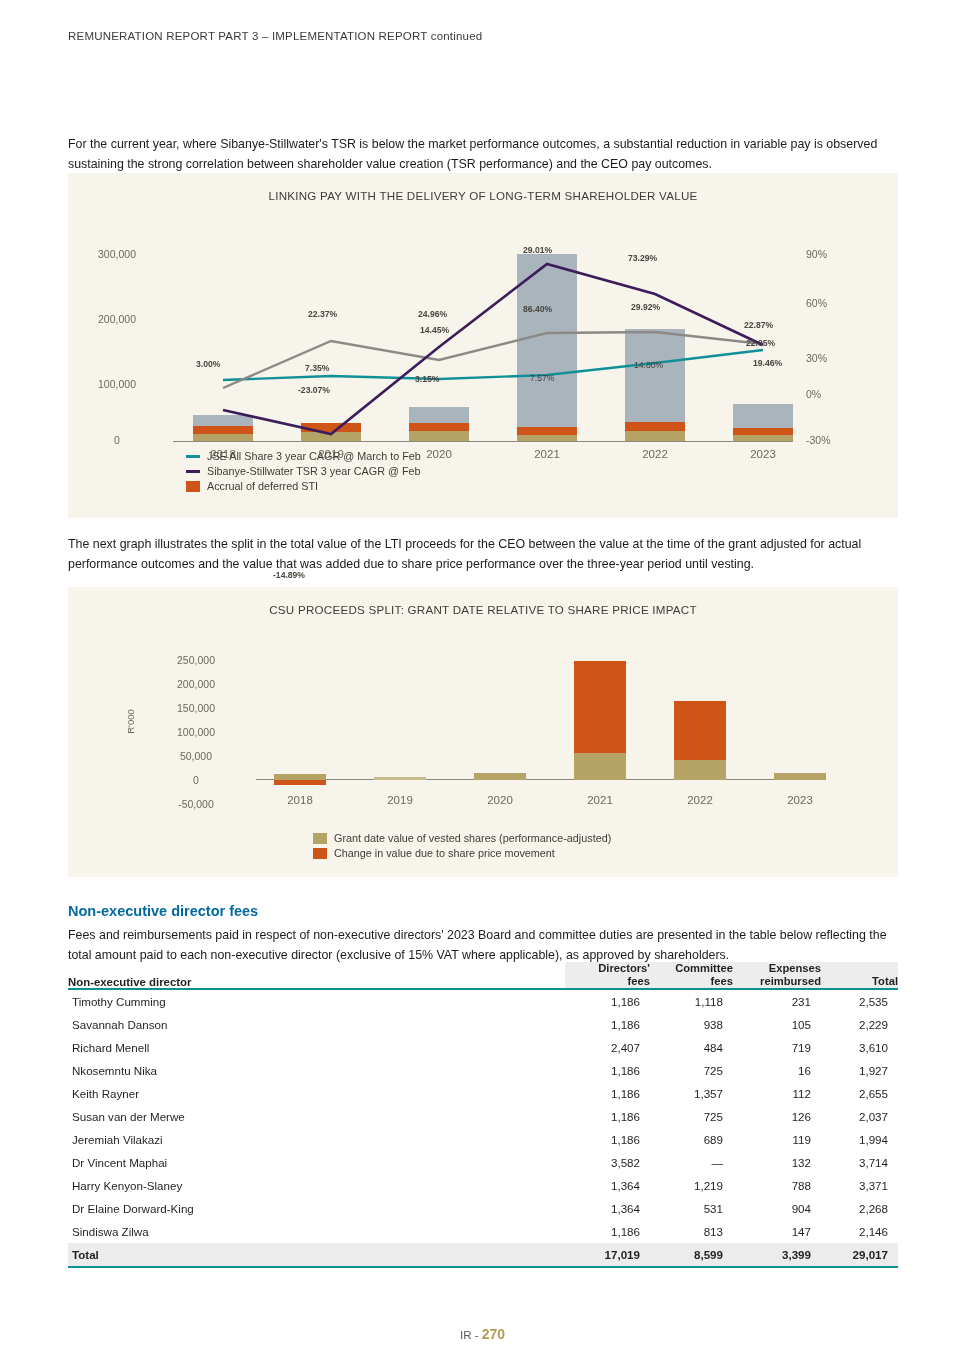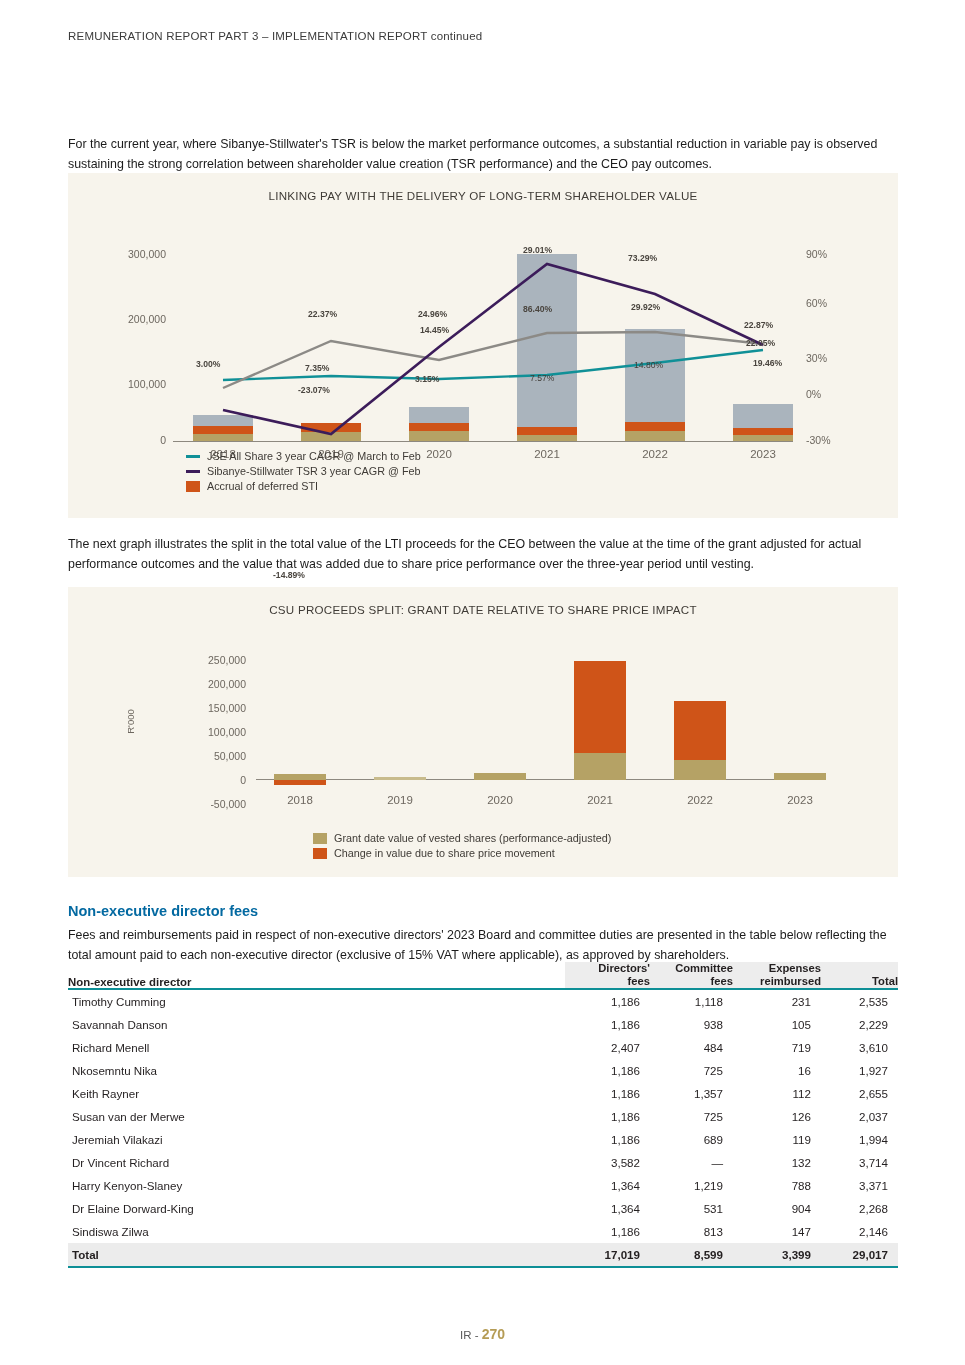"300,000" .axis-label-y { text-align: right -> center }
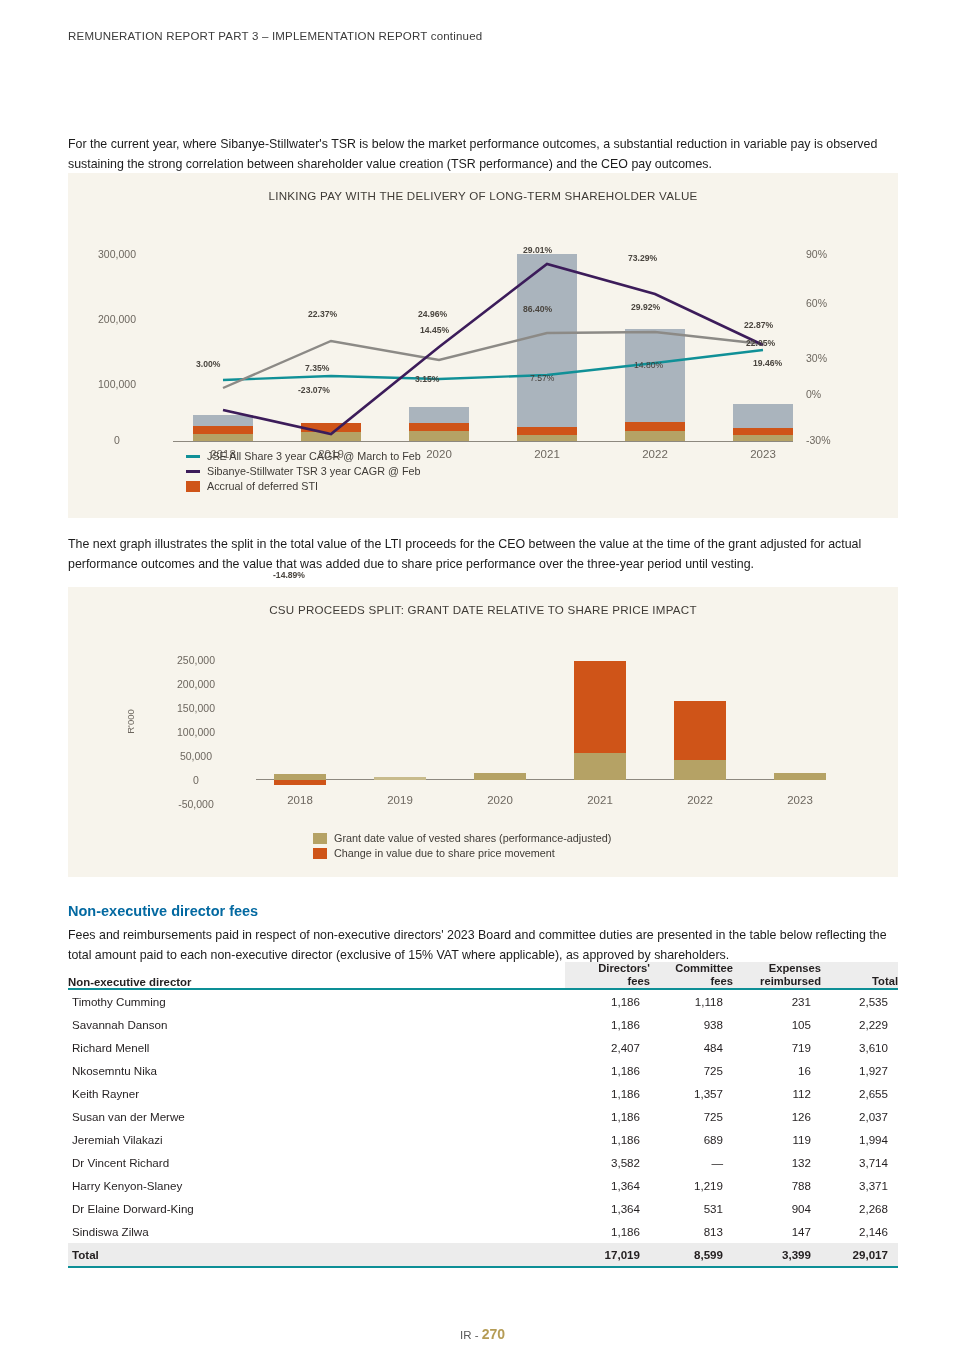"Dr Vincent Richard" td.name { text: Richard -> Maphai }
